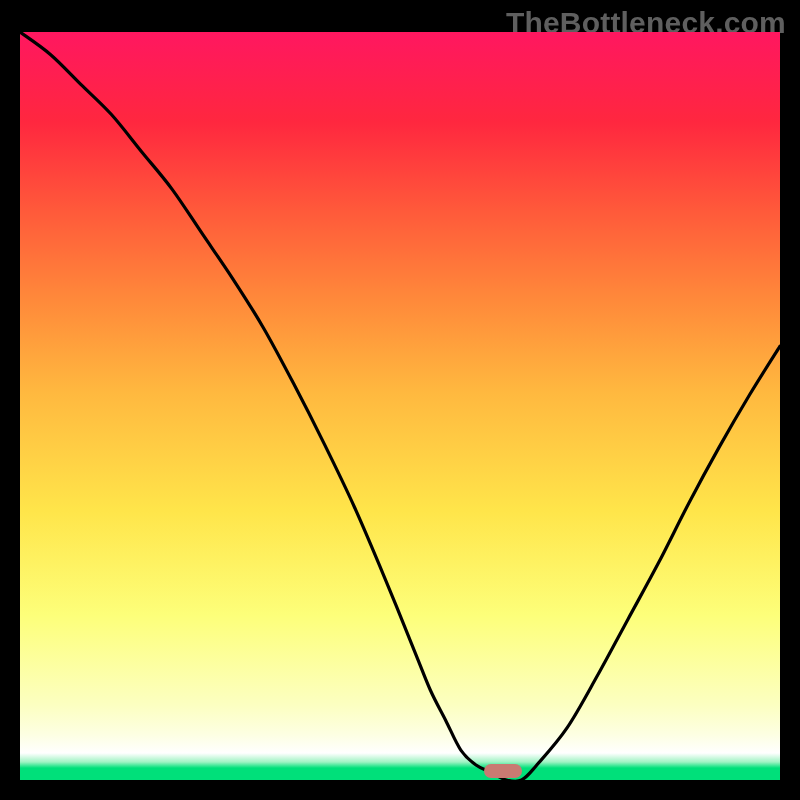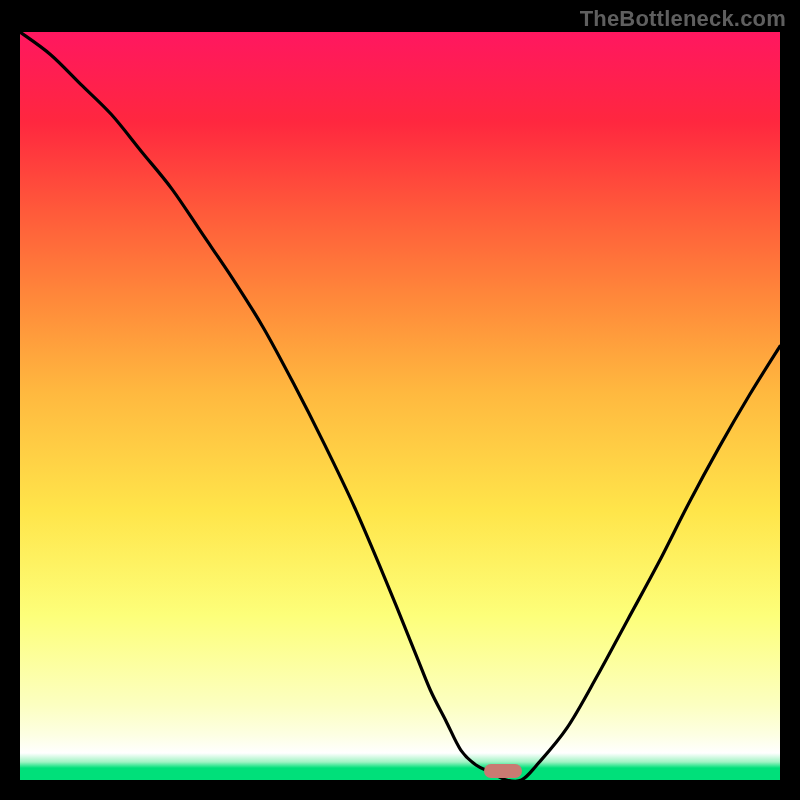"TheBottleneck.com" .watermark { font-size: 22px -> 30px }
